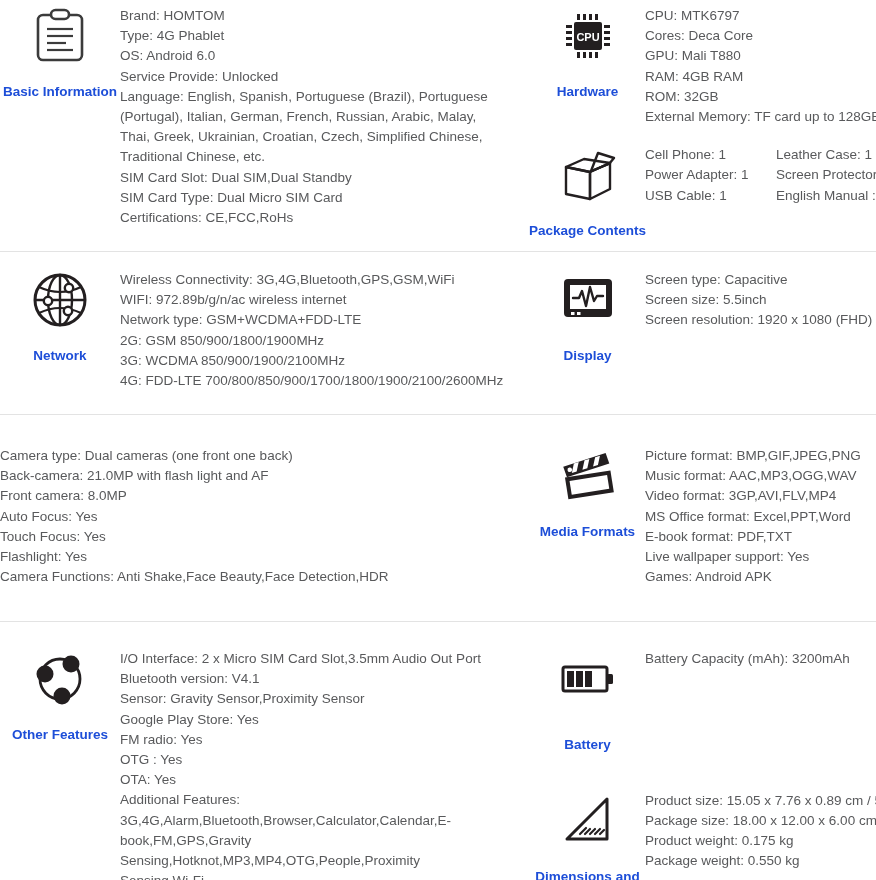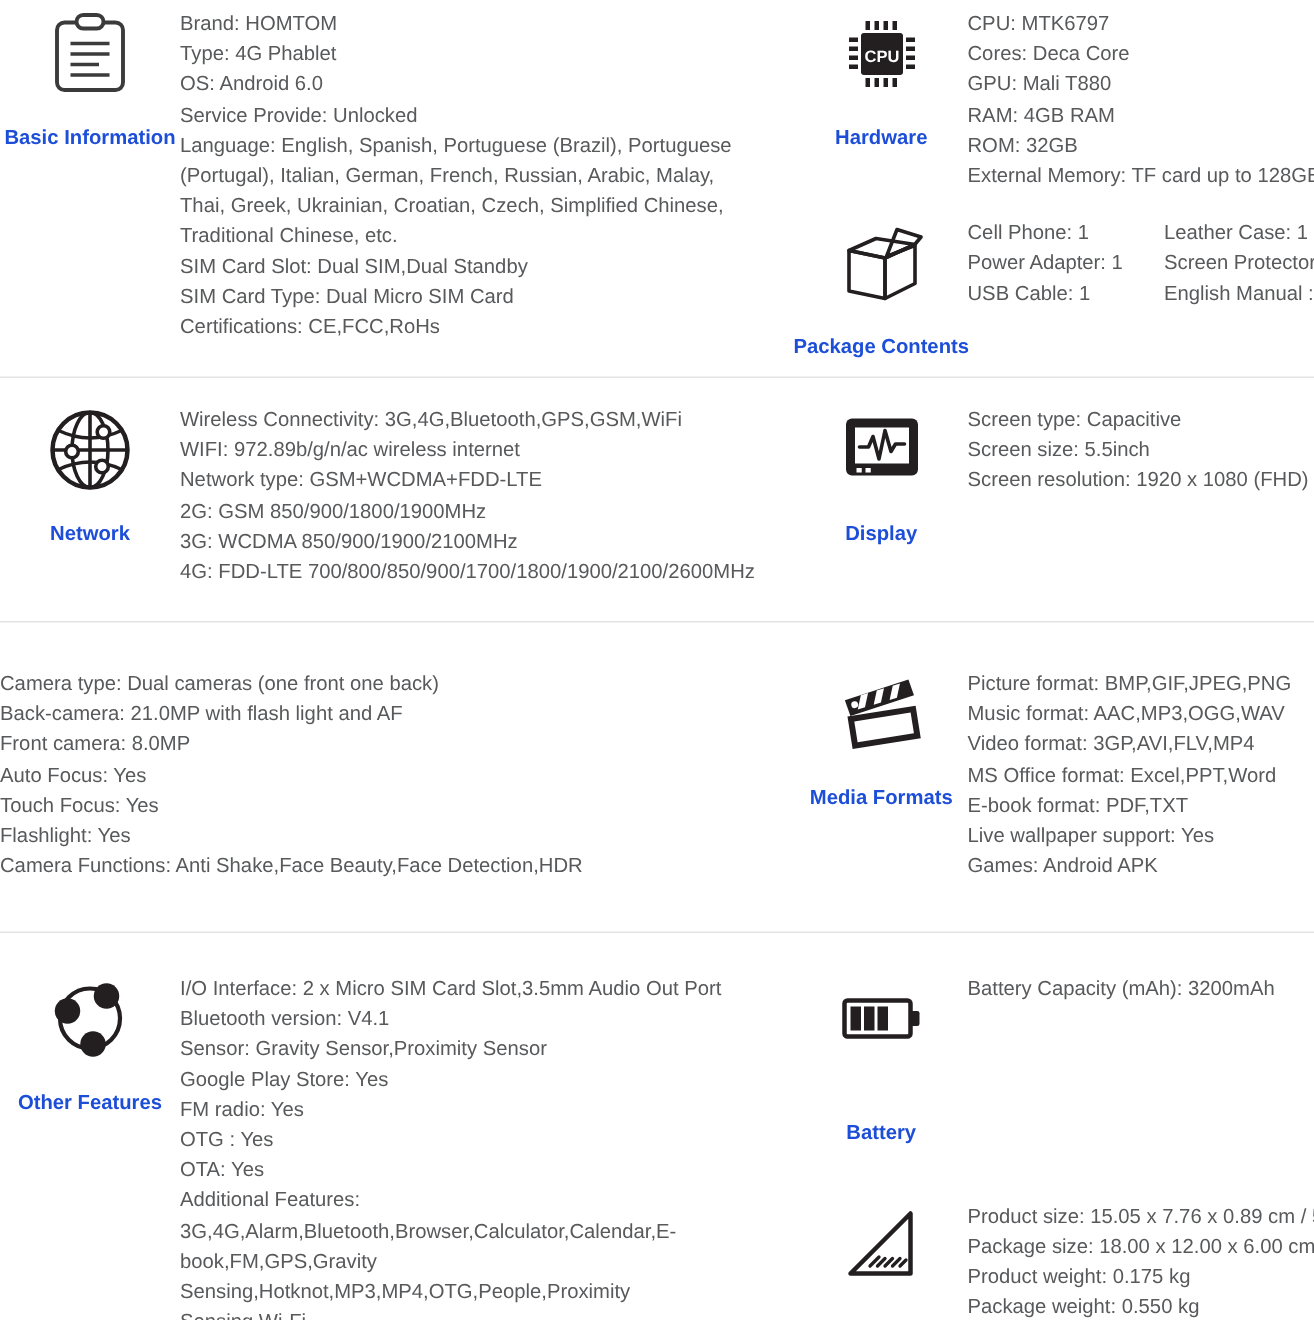"Battery" div.icon-label { margin-top: 22px -> 12px }
